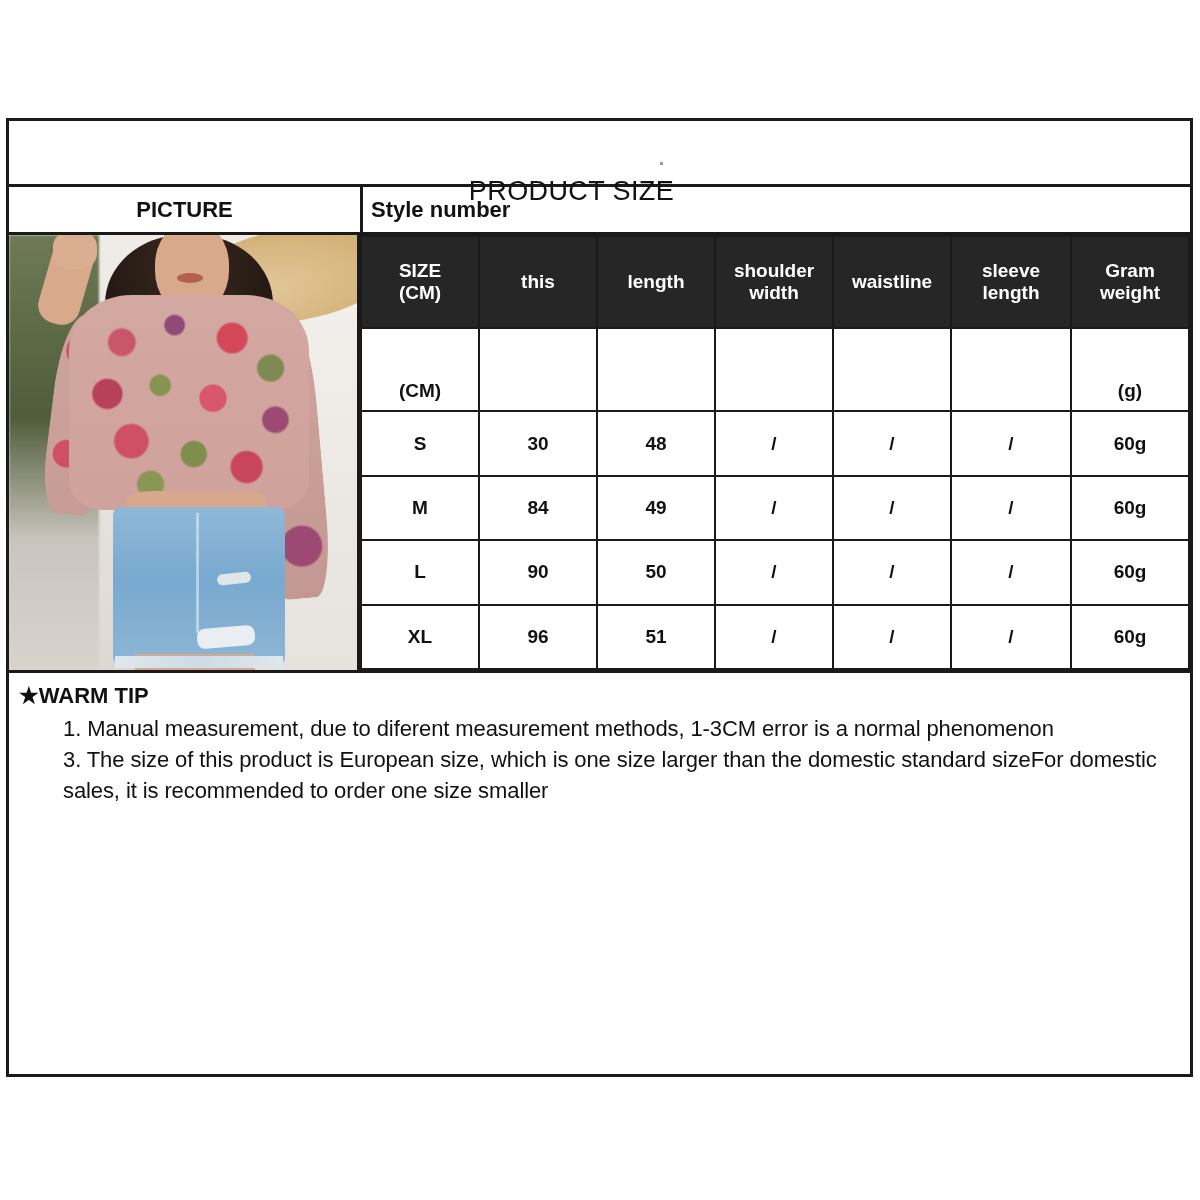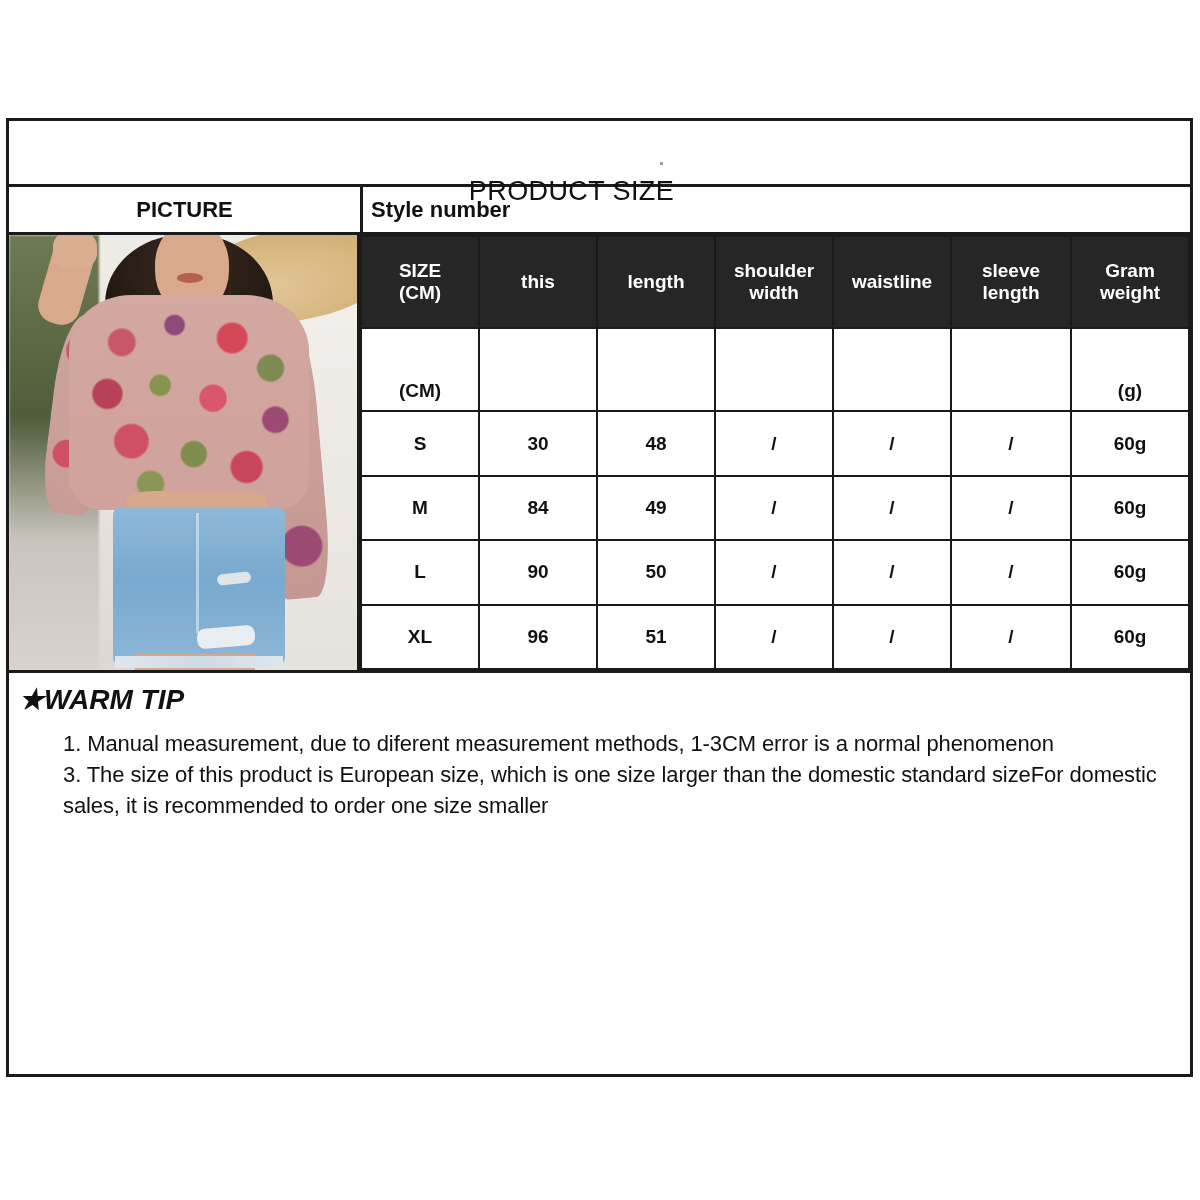"★WARM TIP" .tip-title { font-size: 28px -> 22px; font-style: italic -> none; margin-bottom: 9px -> 2px }
